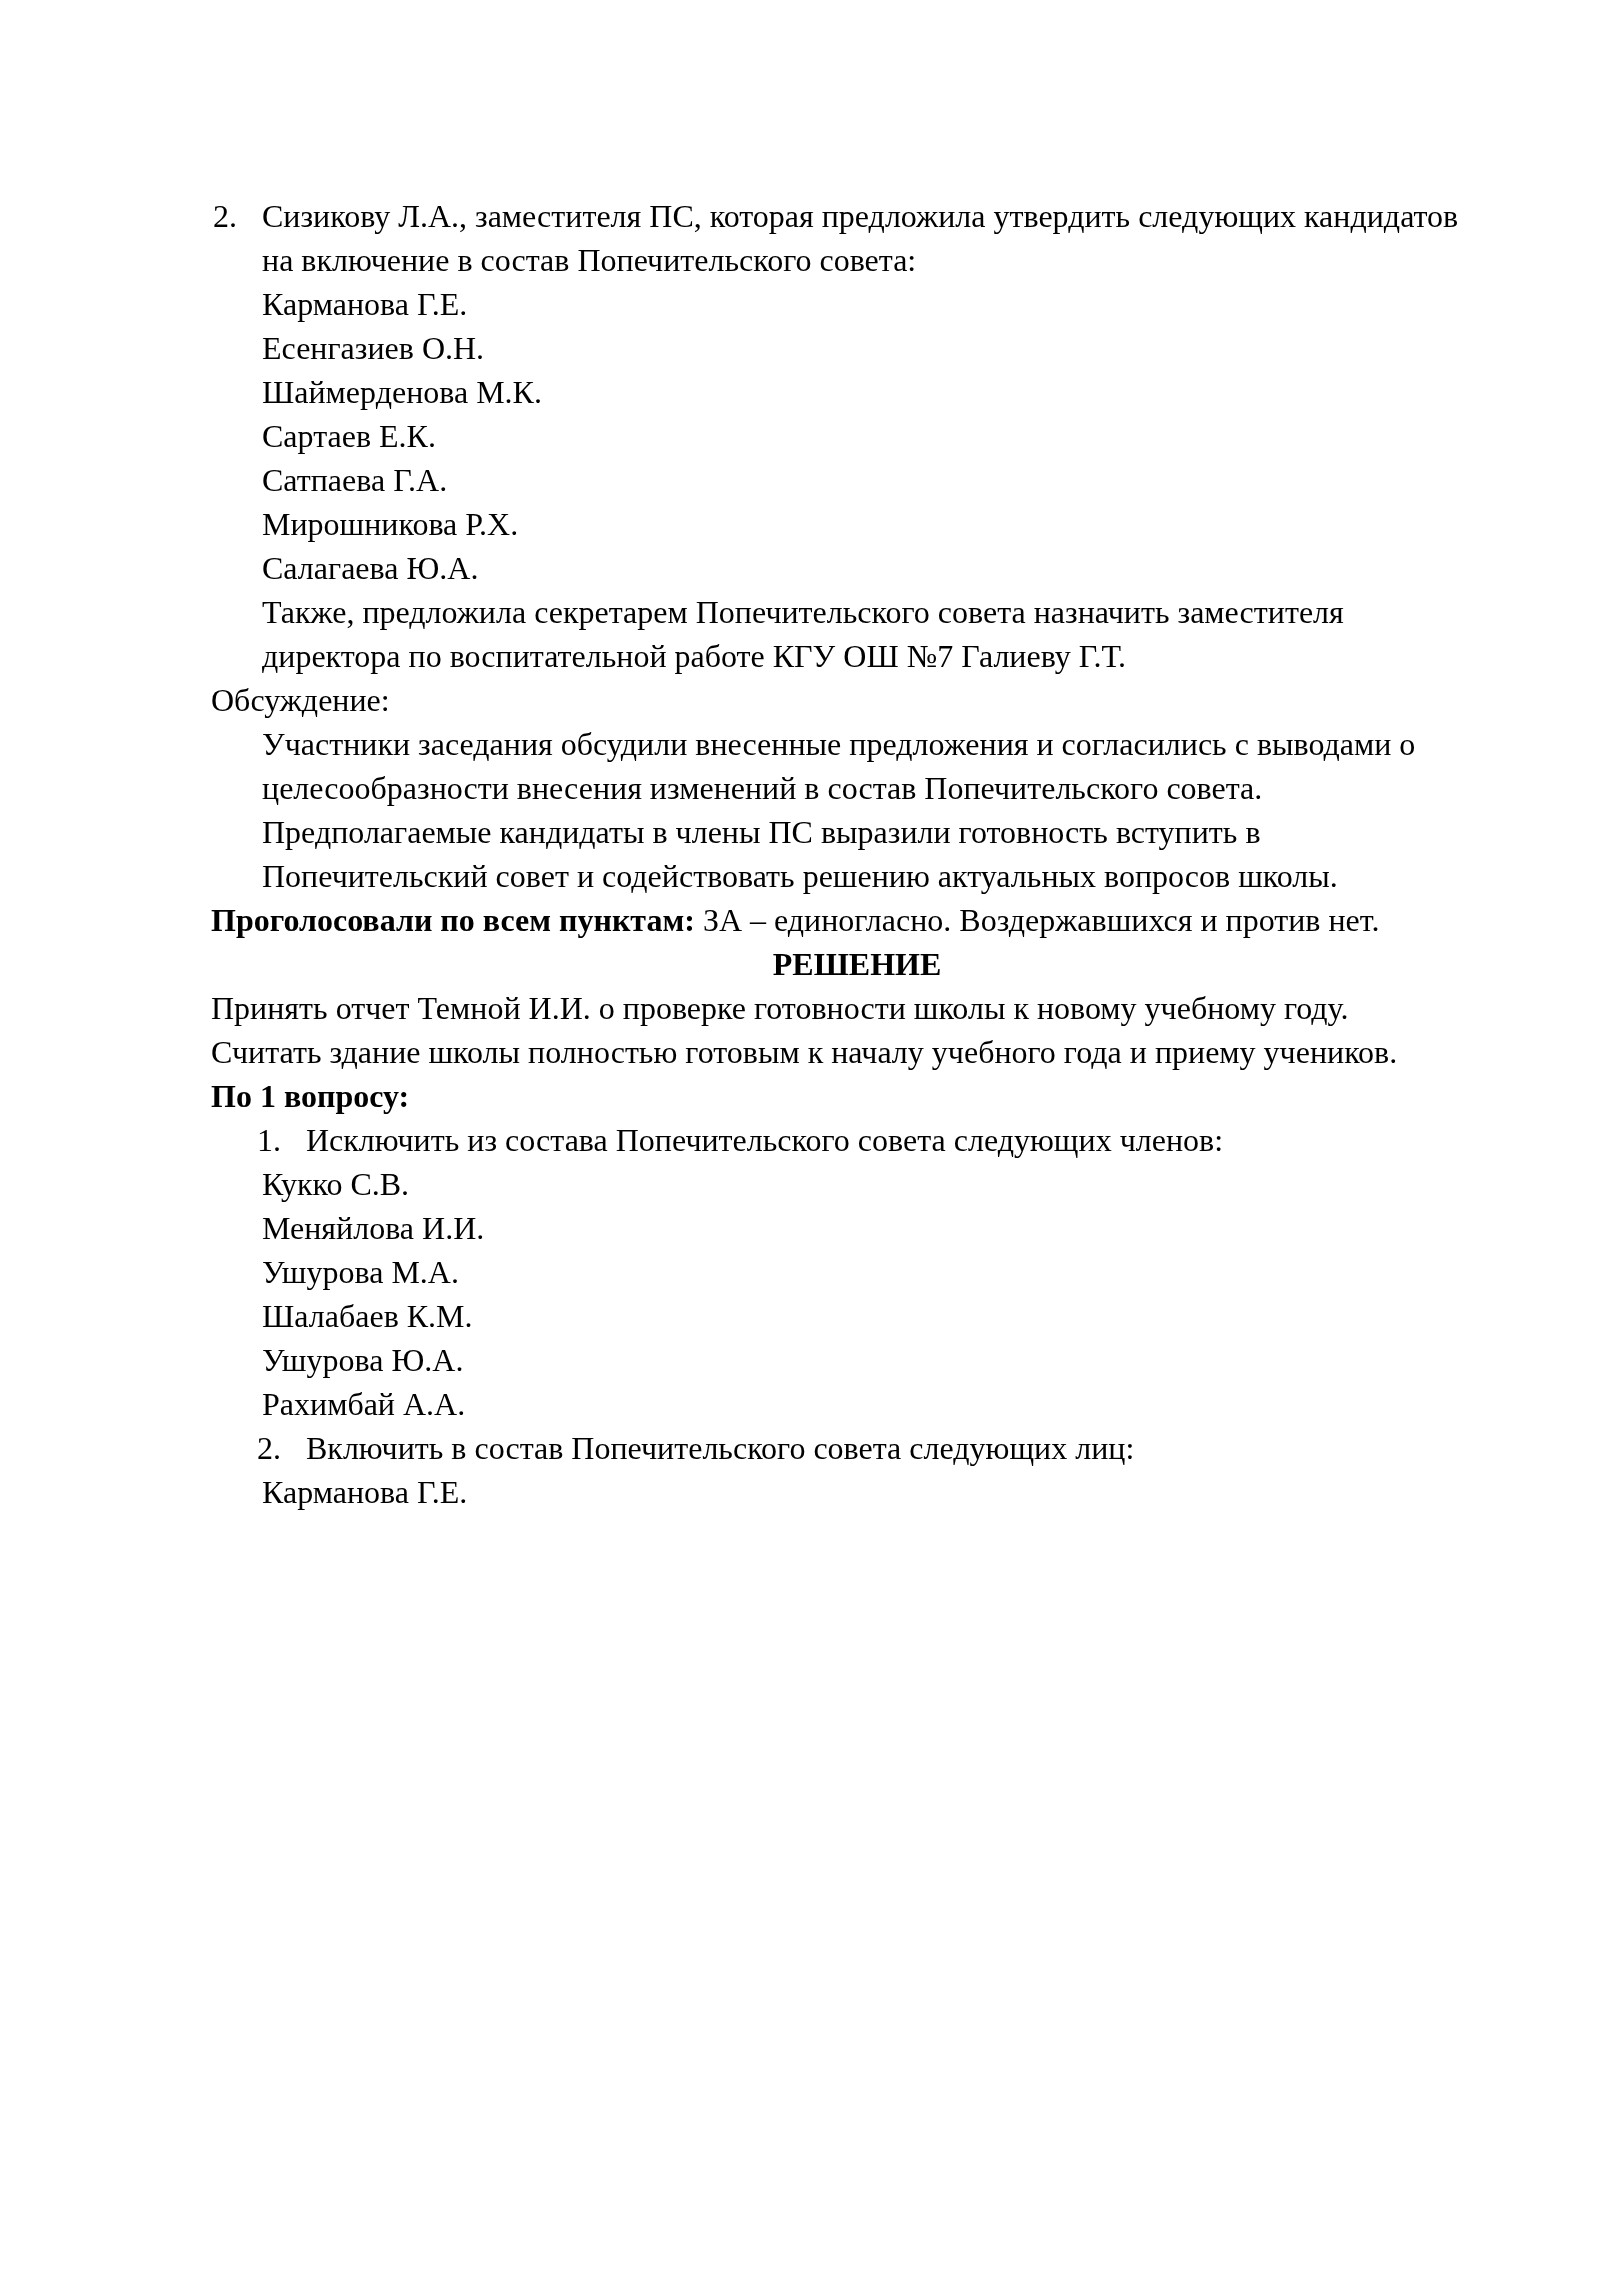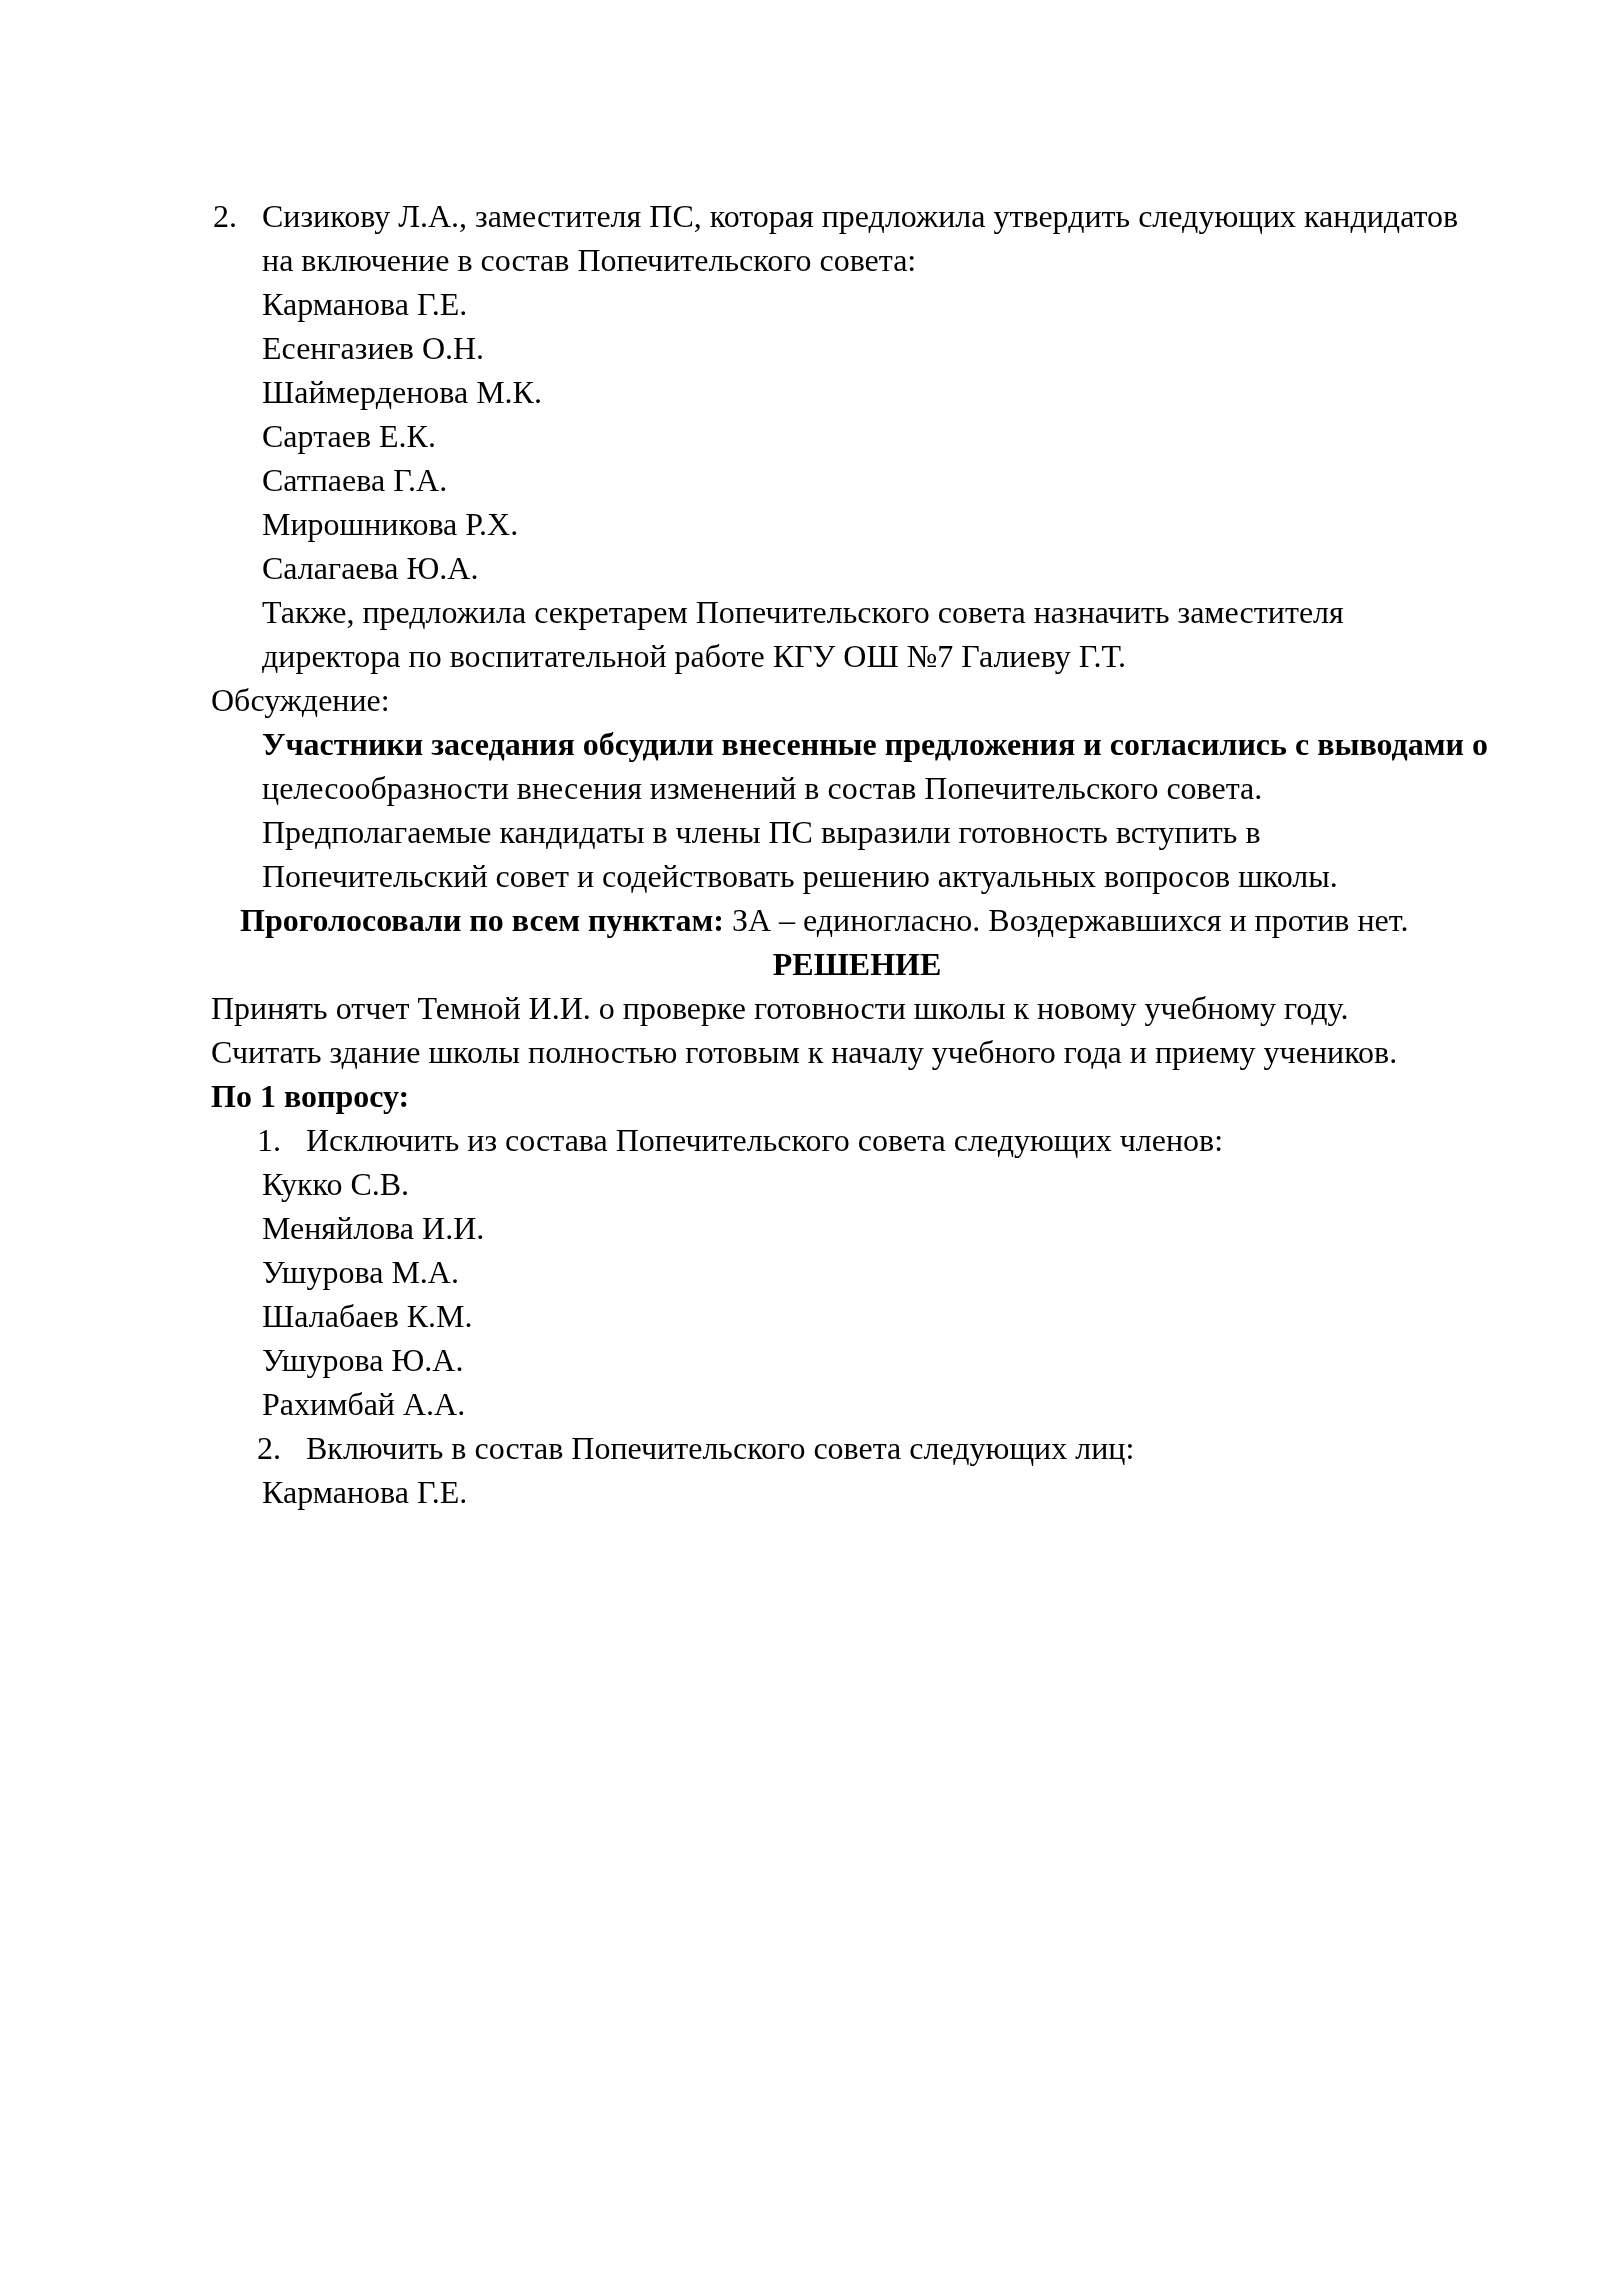"Участники заседания обсудили внесенные" .g53 { font-weight: bold -> none }
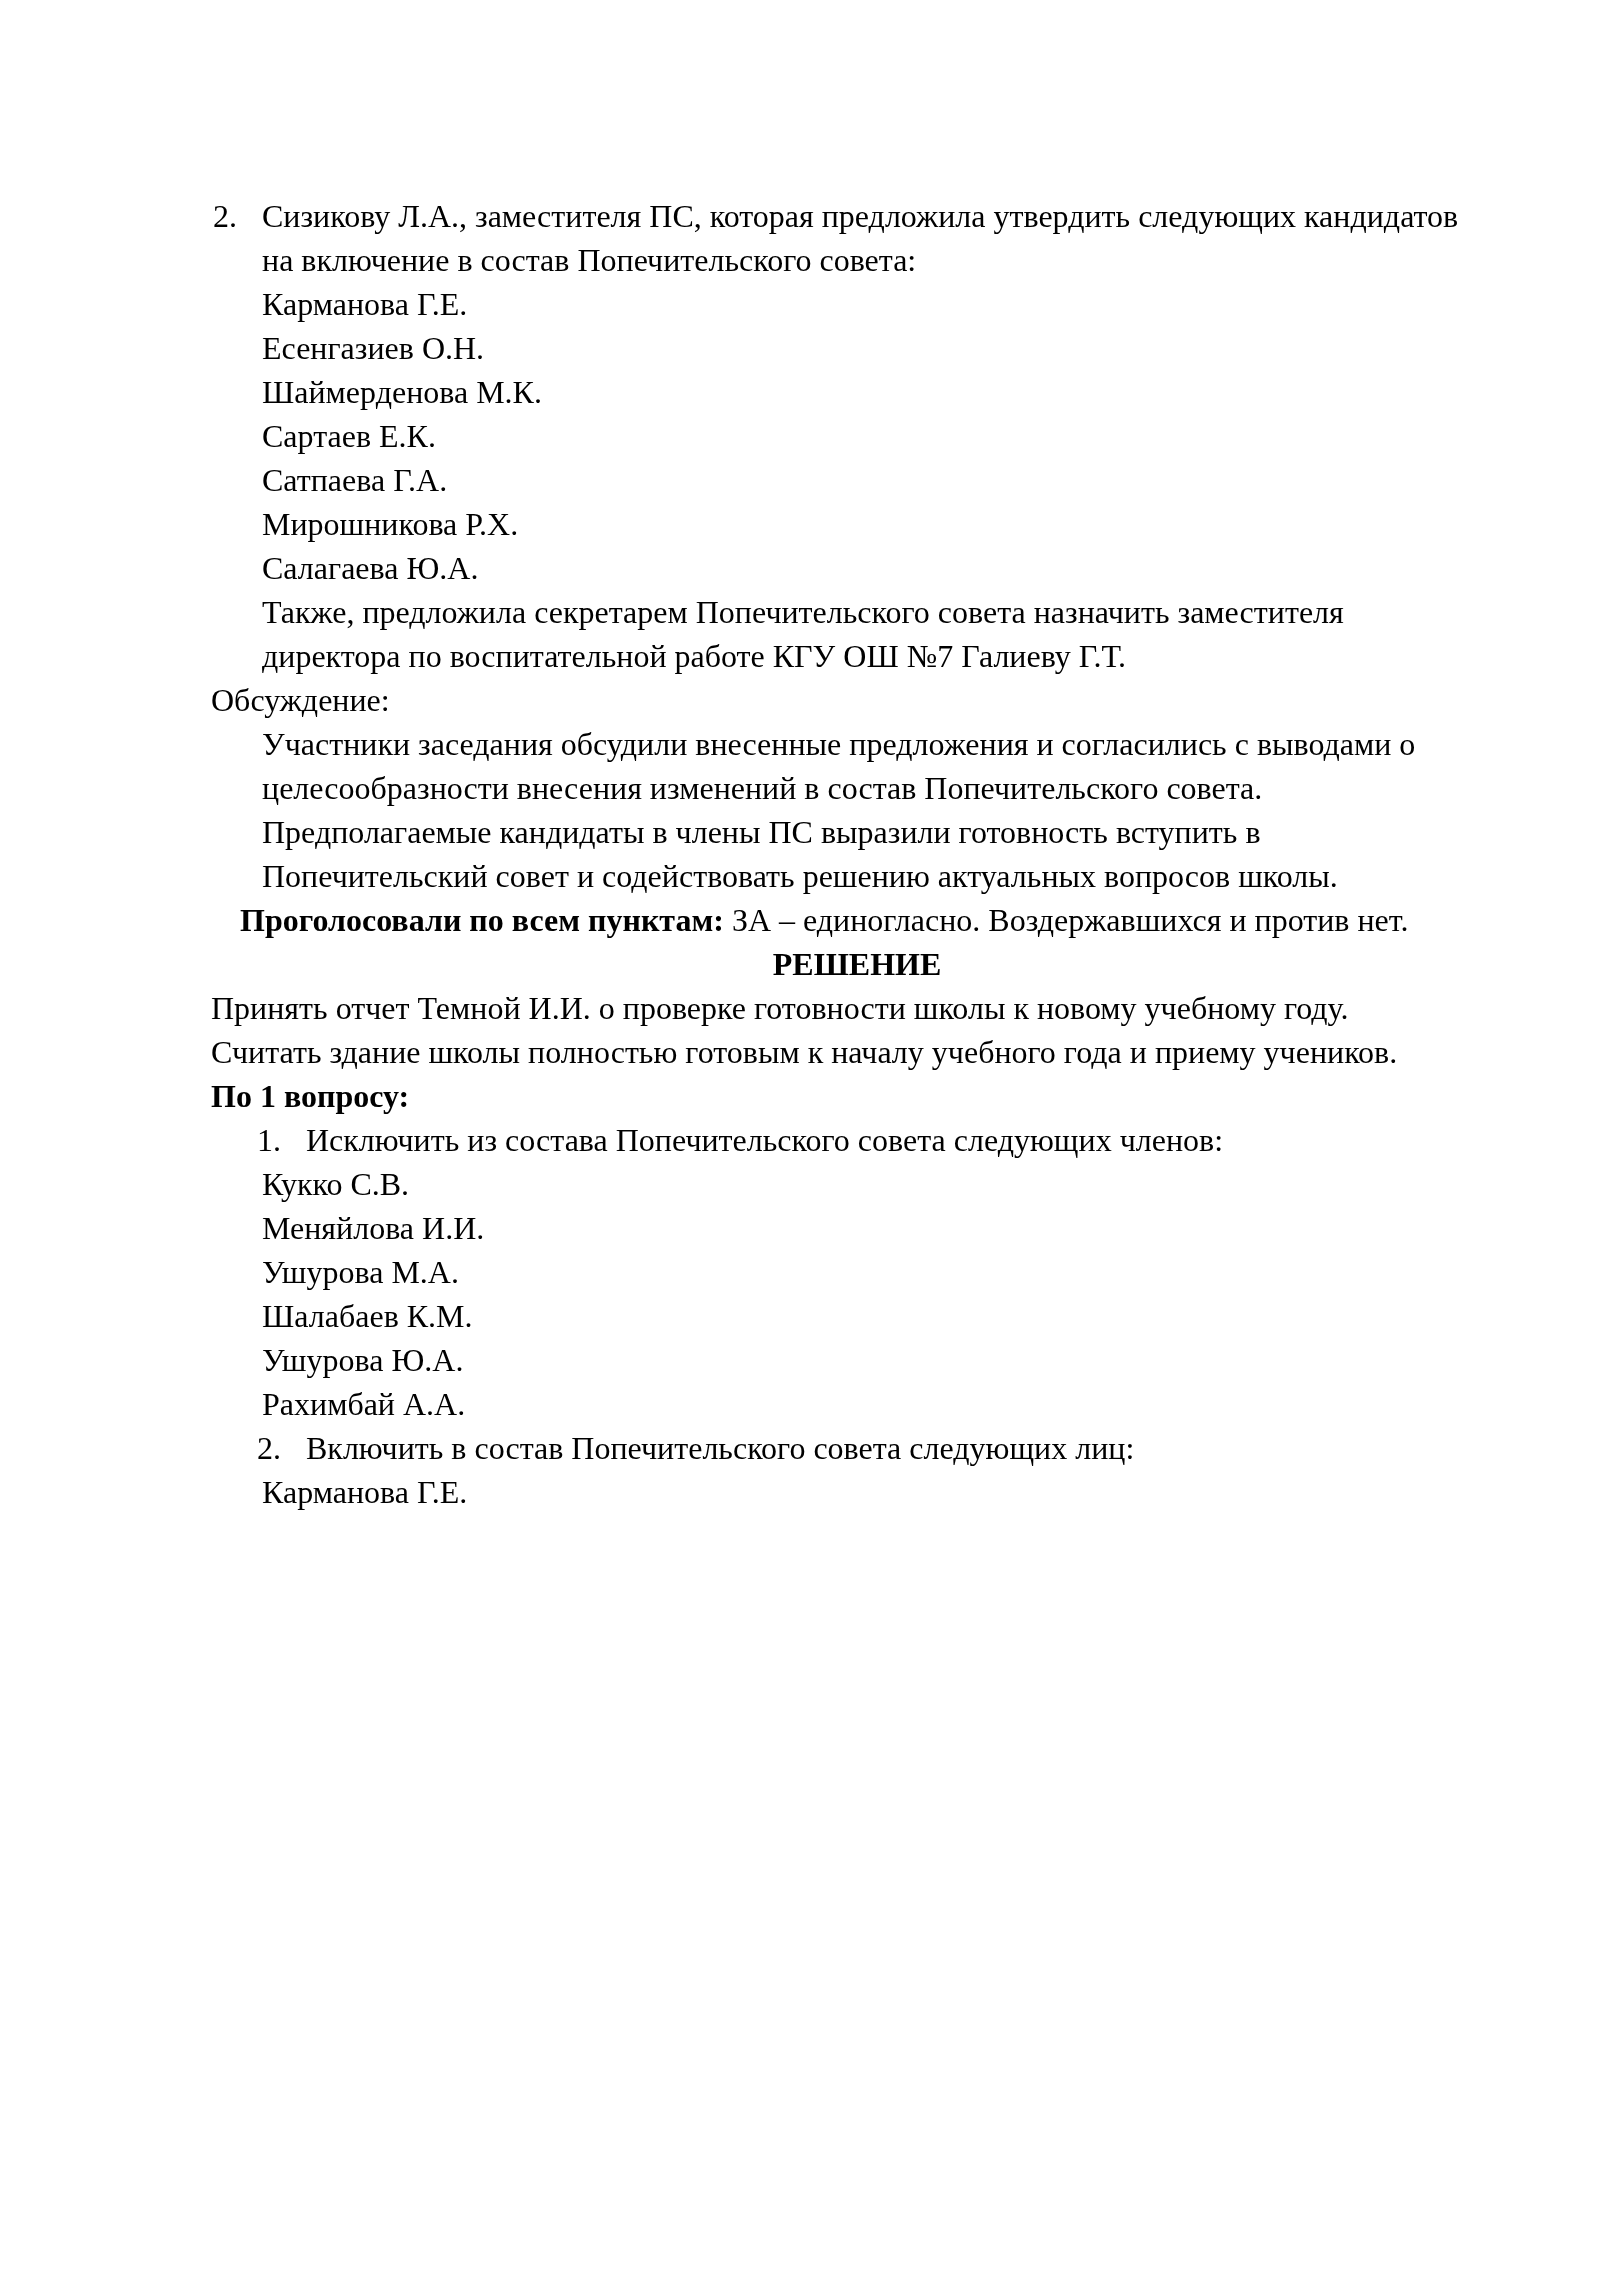"Проголосовали по всем пунктам:" .b { margin-left: 29px -> none }
